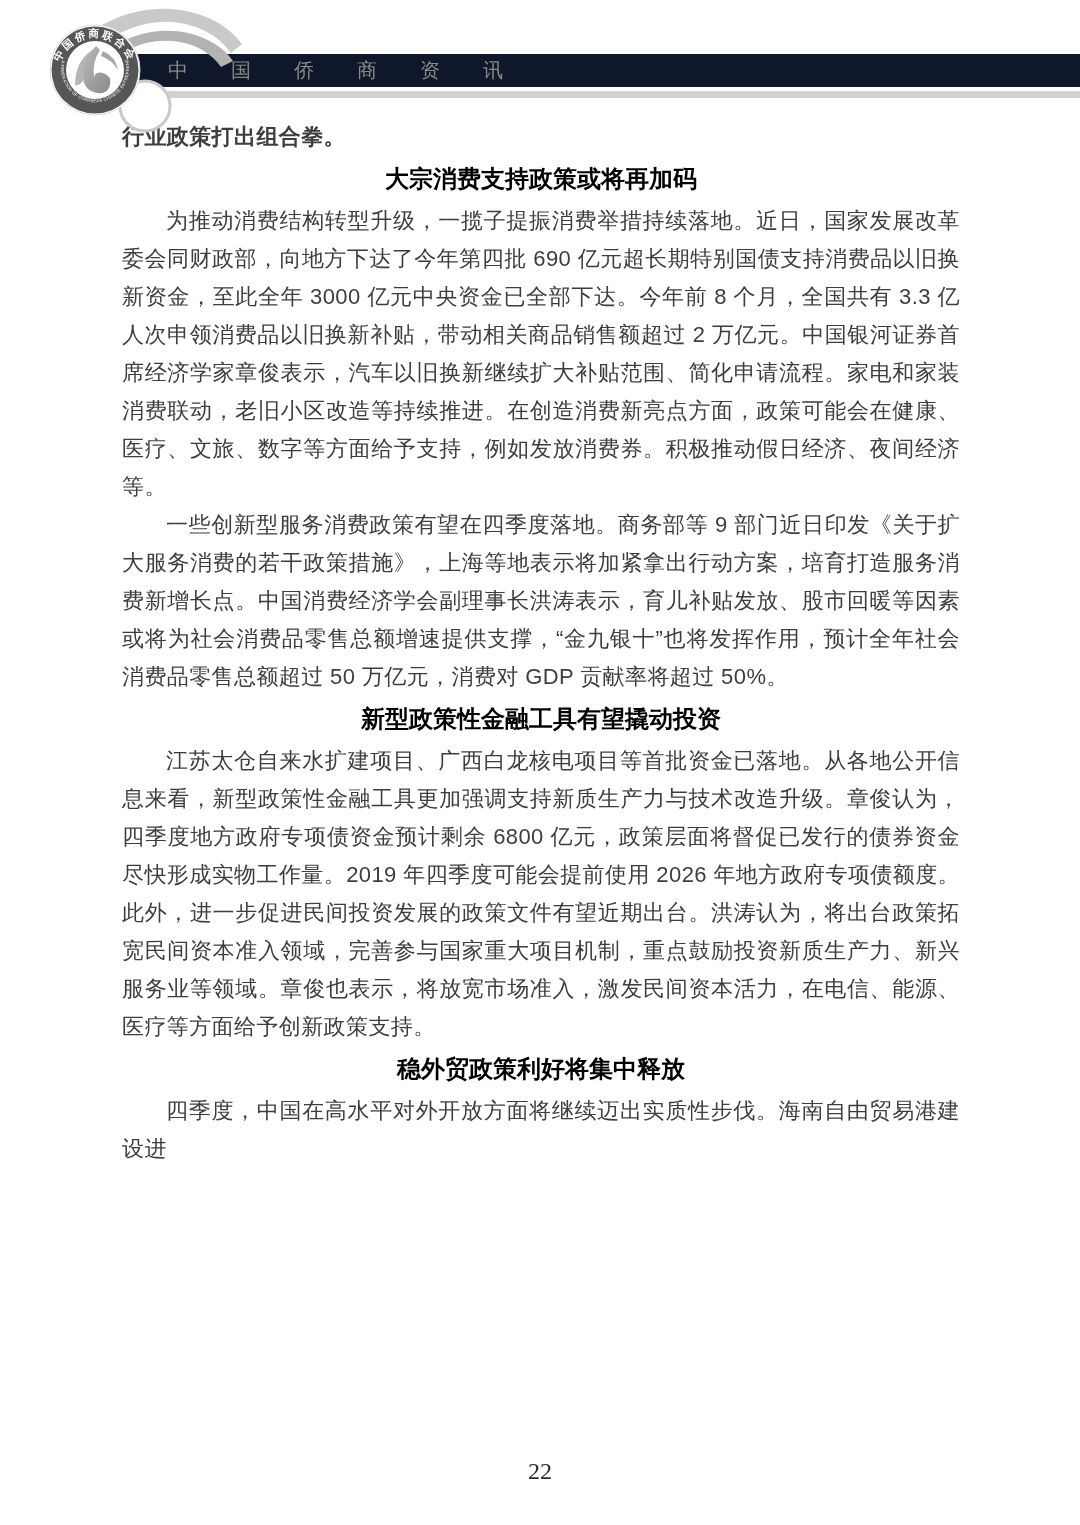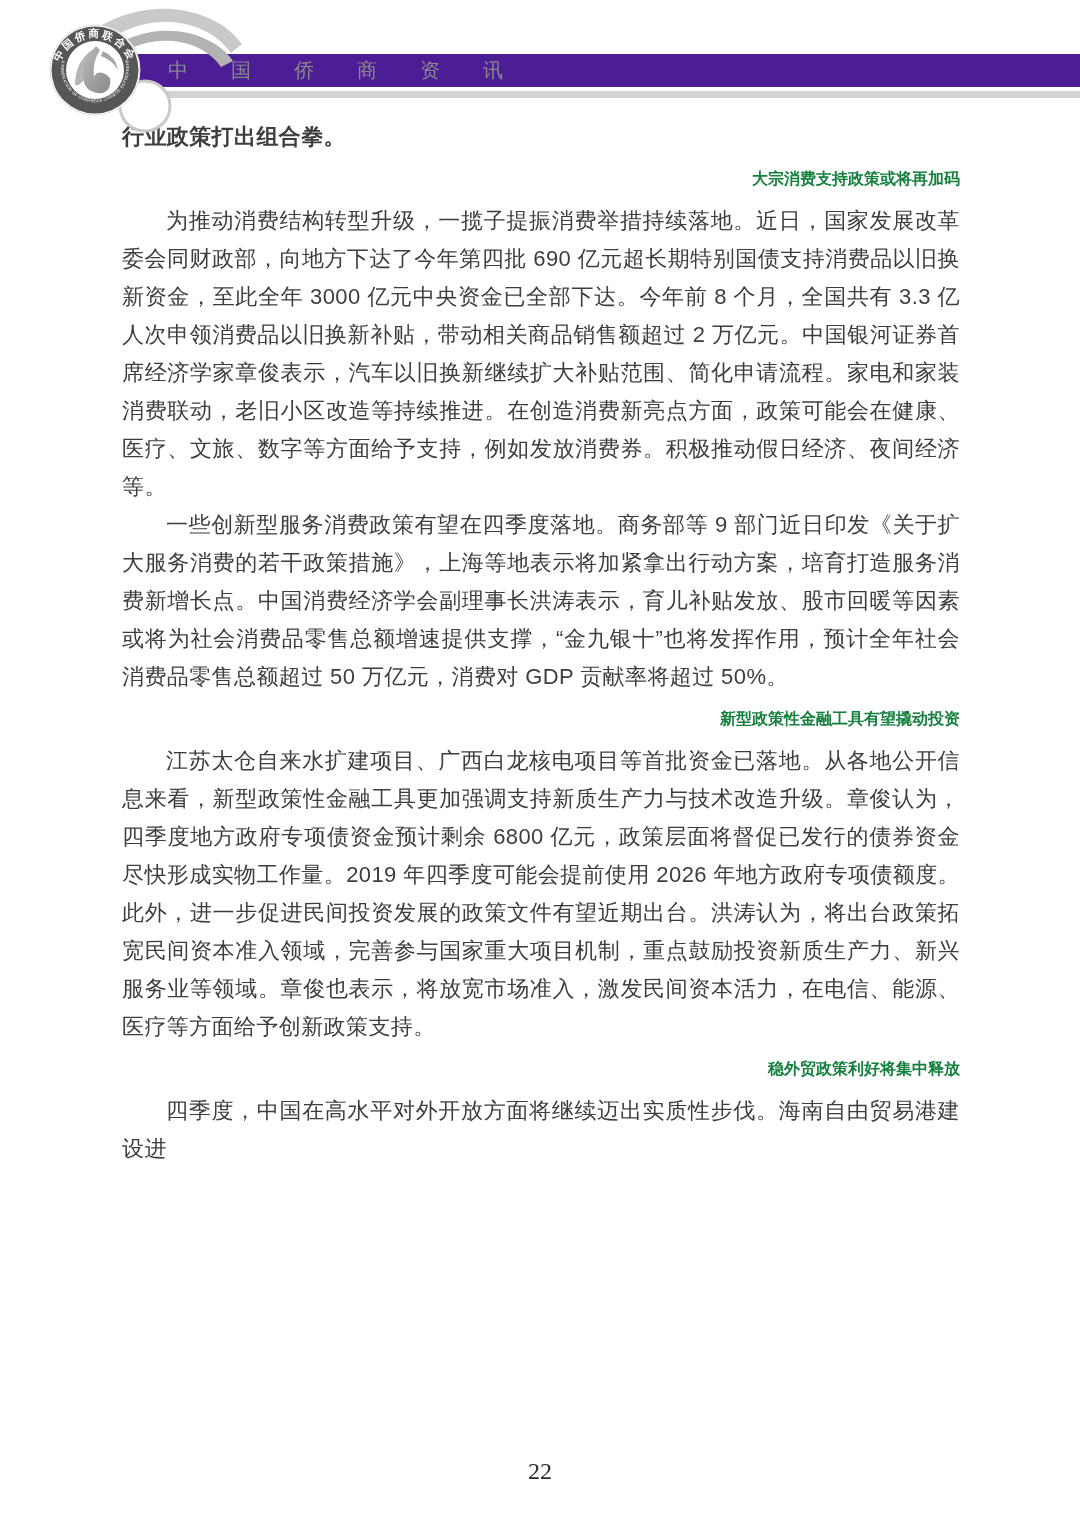"中国侨商资讯" .bar-main { background: #4c1d95 -> #0f172a }
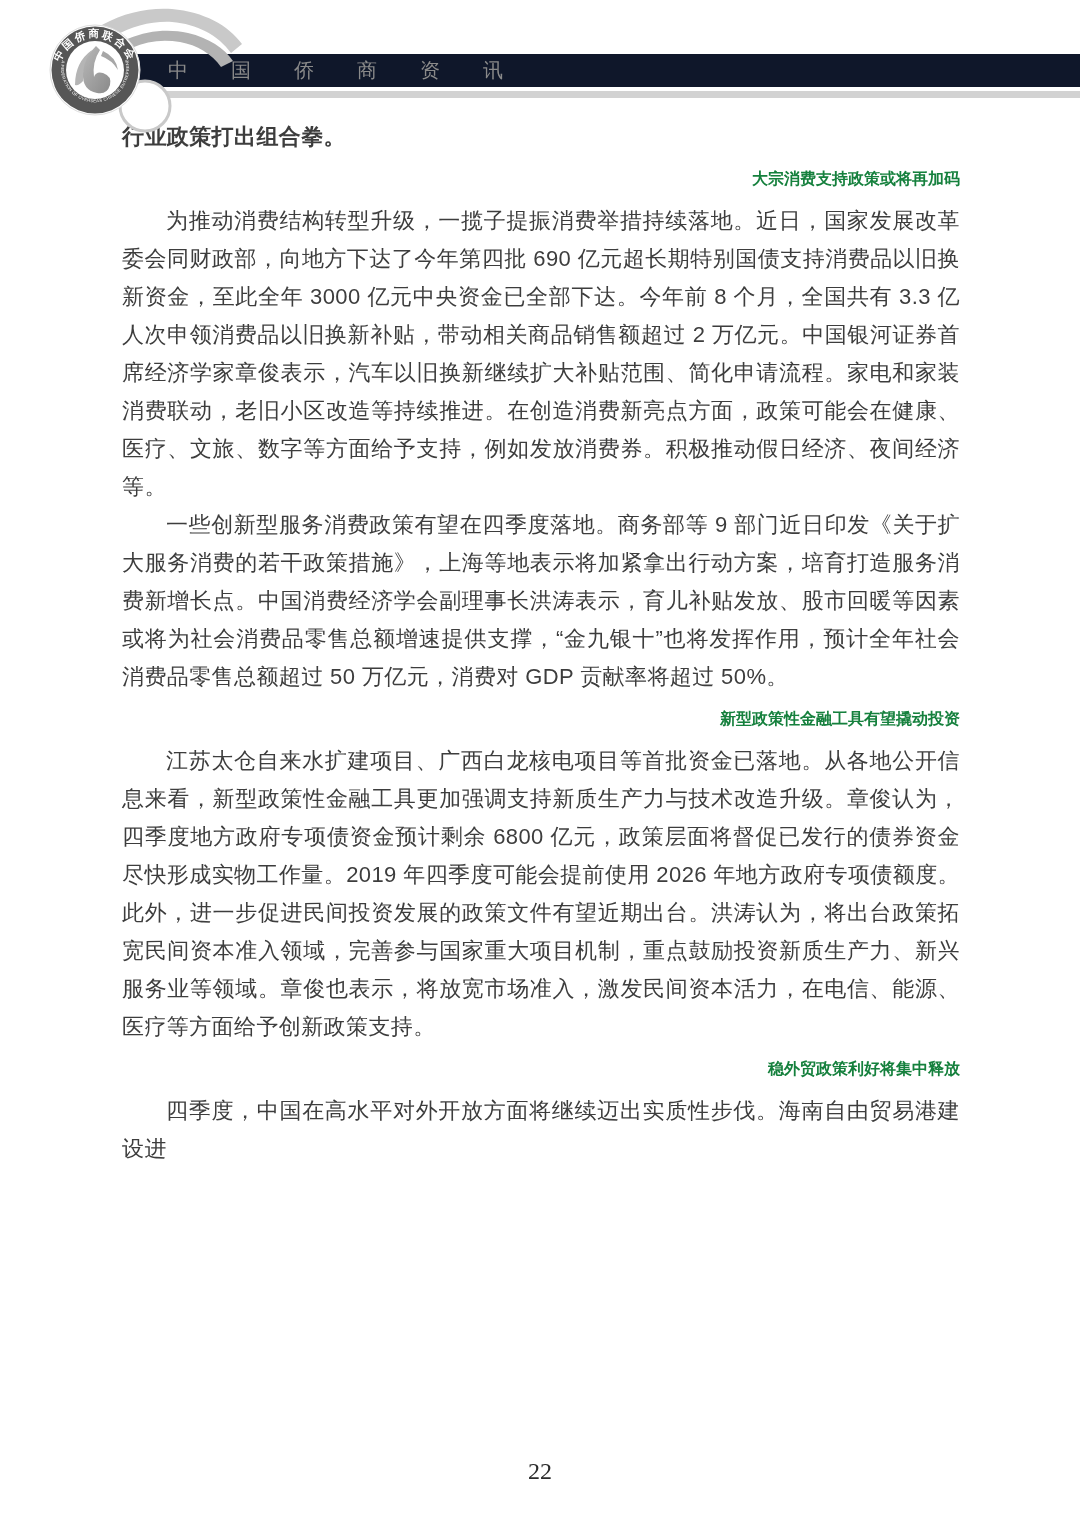"大宗消费支持政策或将再加码" .content h2 { color: #15803d -> #000000; font-size: 16px -> 24px; text-align: right -> center }
